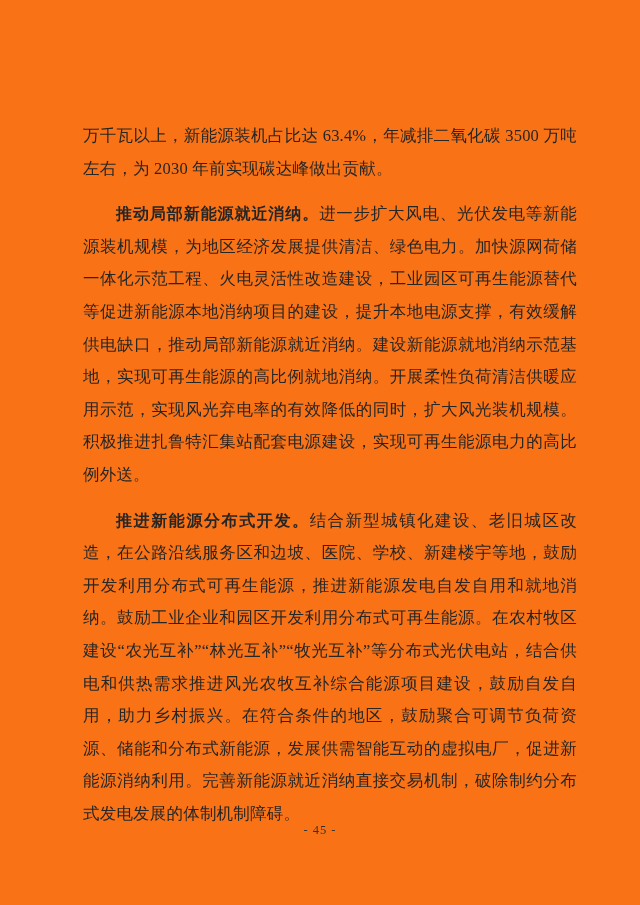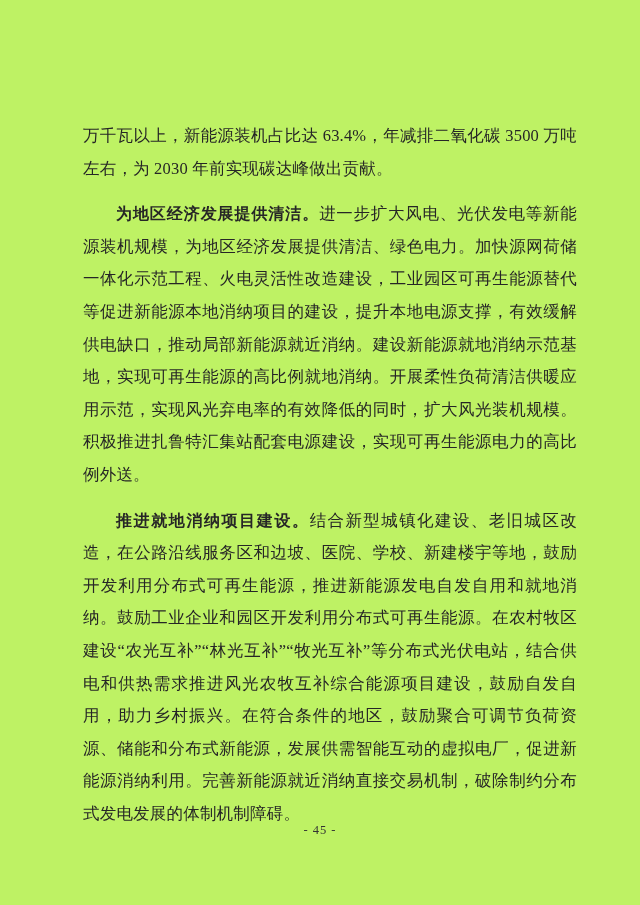"万千瓦以上，新能源装机占比达 63.4%，年减排二氧化碳 3500 万吨左右，为" .page { background: #bef264 -> #f97316 }
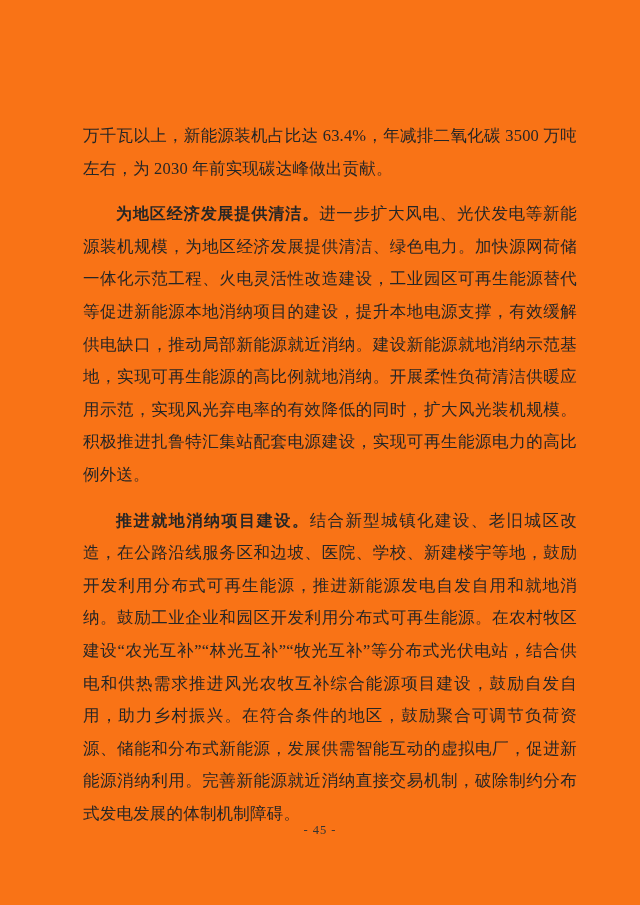"为地区经济发展提供清洁。" span.lead-bold { text: 为地区经济发展提供清洁 -> 推动局部新能源就近消纳 }
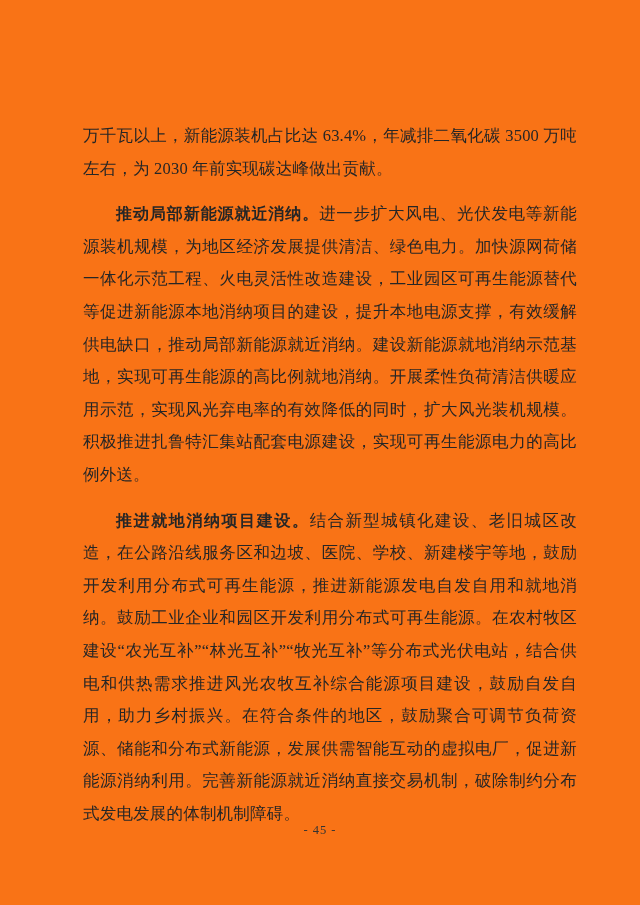"推进就地消纳项目建设。" span.lead-bold { text: 就地消纳项目建设 -> 新能源分布式开发 }
